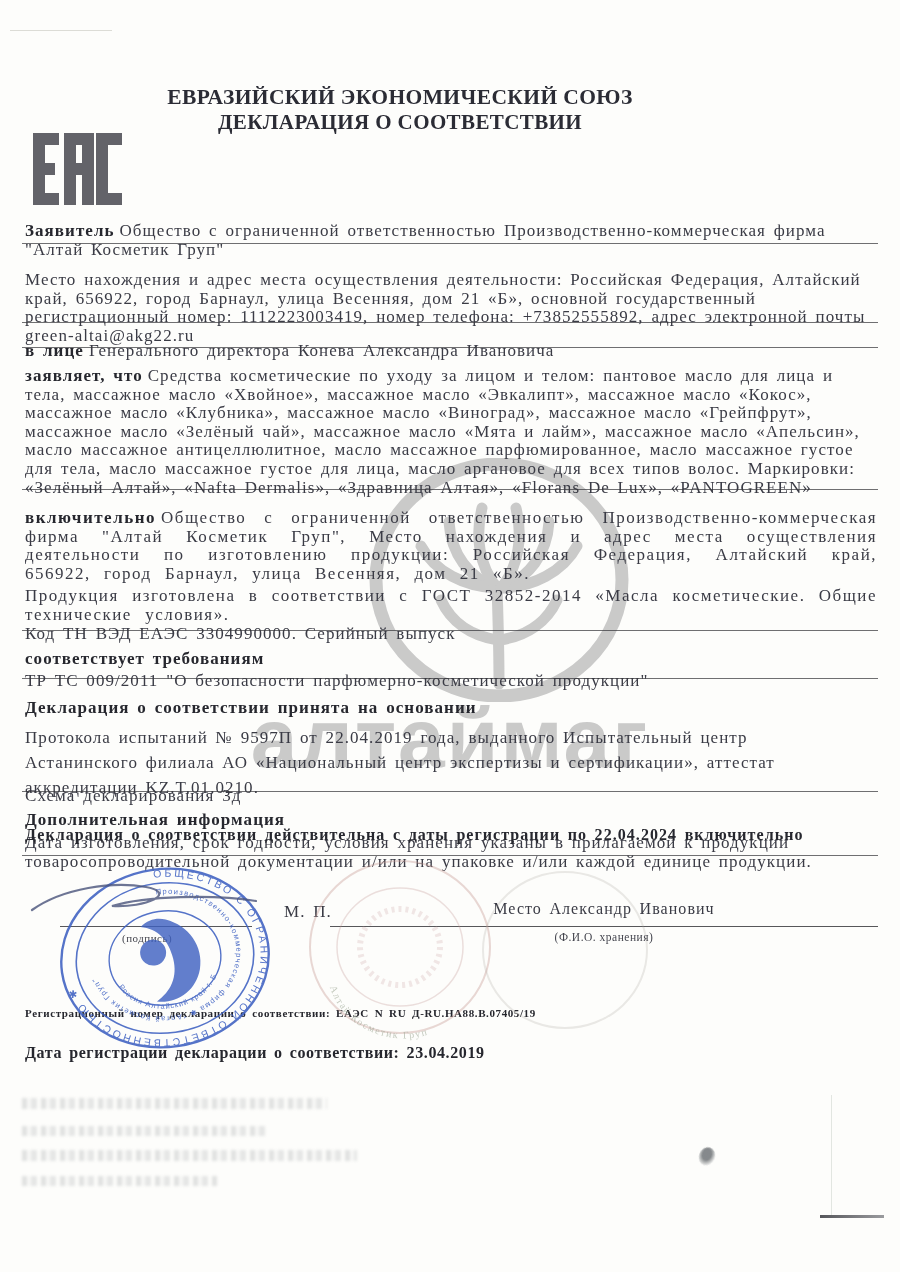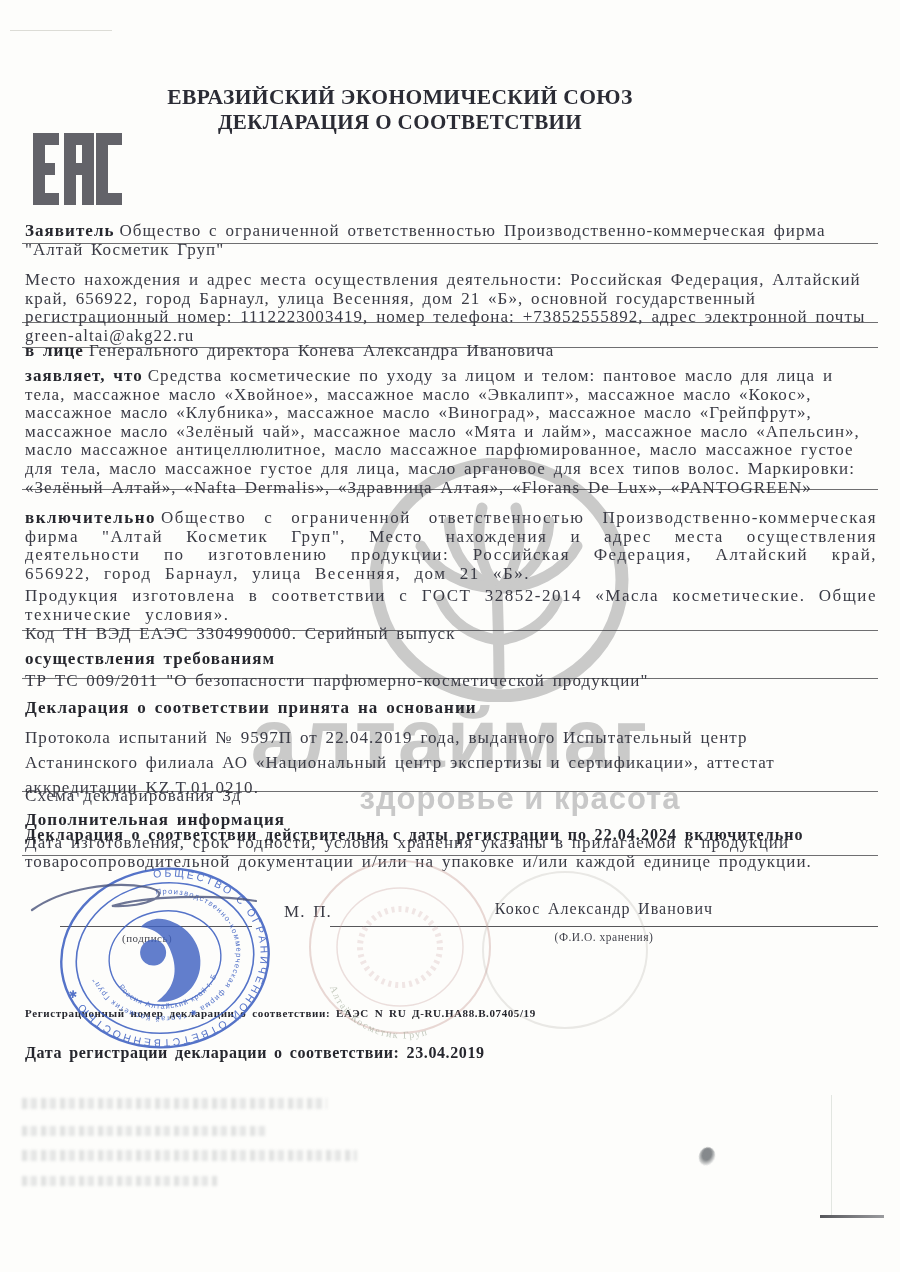"осуществления требованиям" p.p { text: осуществления -> соответствует }
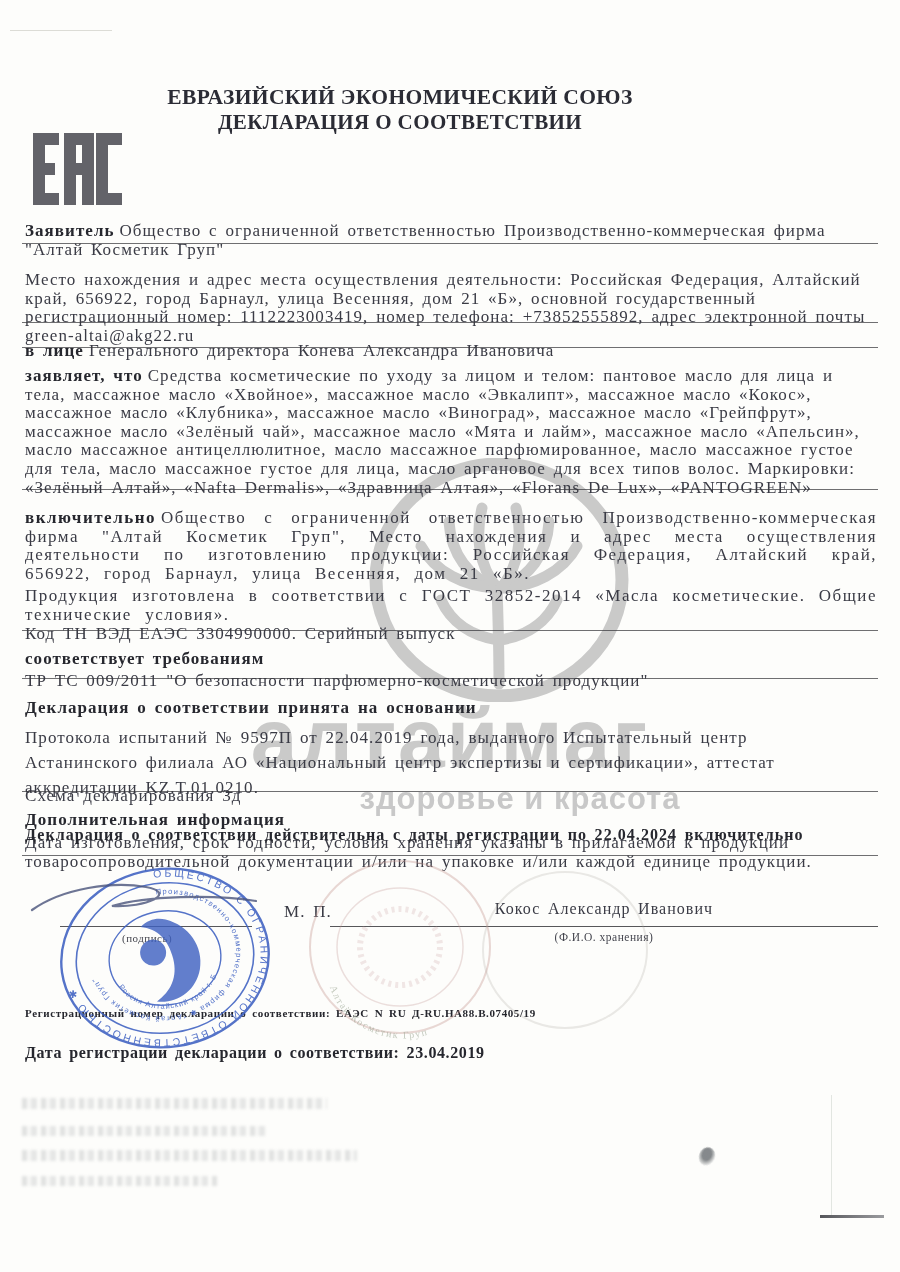"здоровье и красота" div.wm-tagline { html: <div>здоровье и красота</div> -> none }
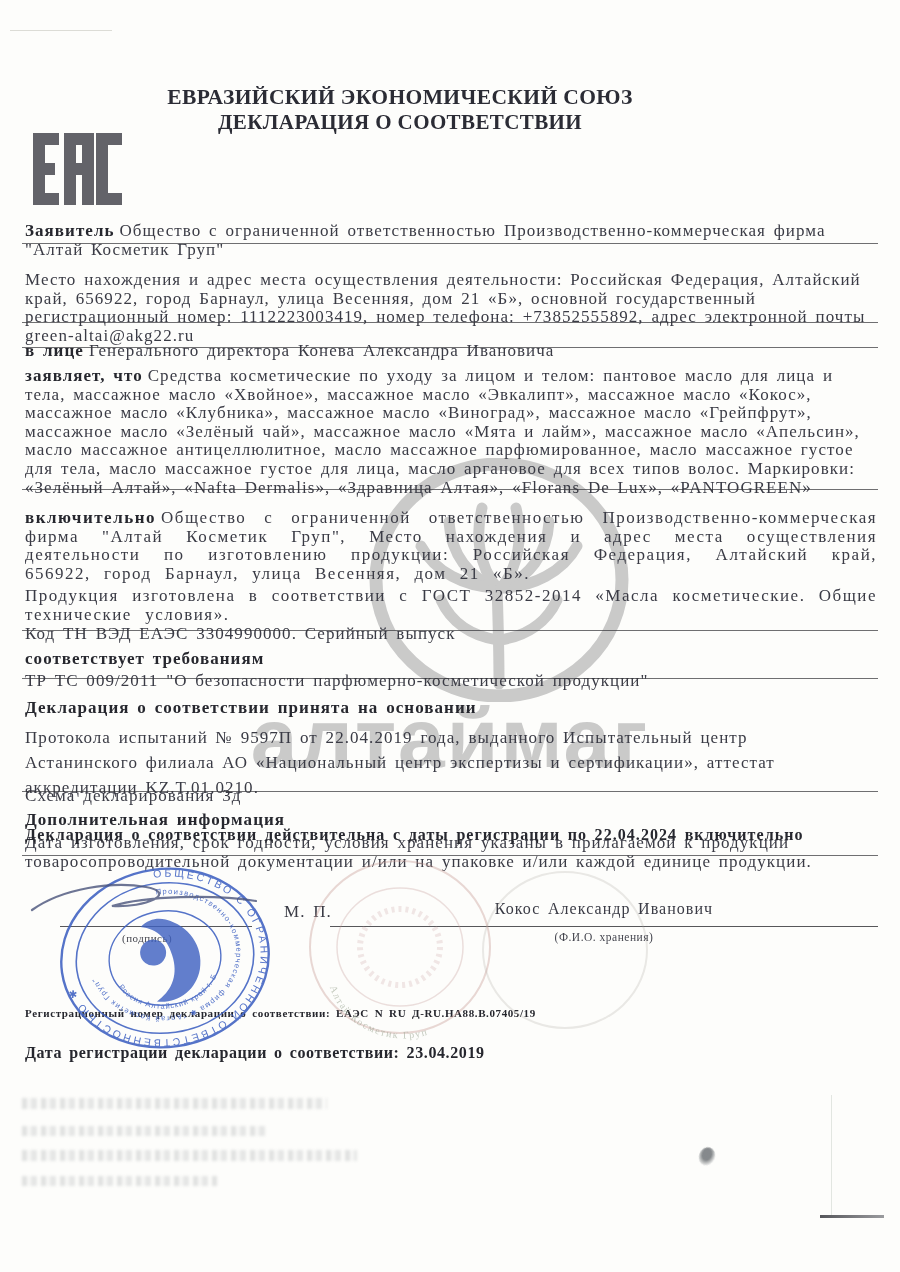"Кокос Александр Иванович" div.p { text: Кокос -> Место }
